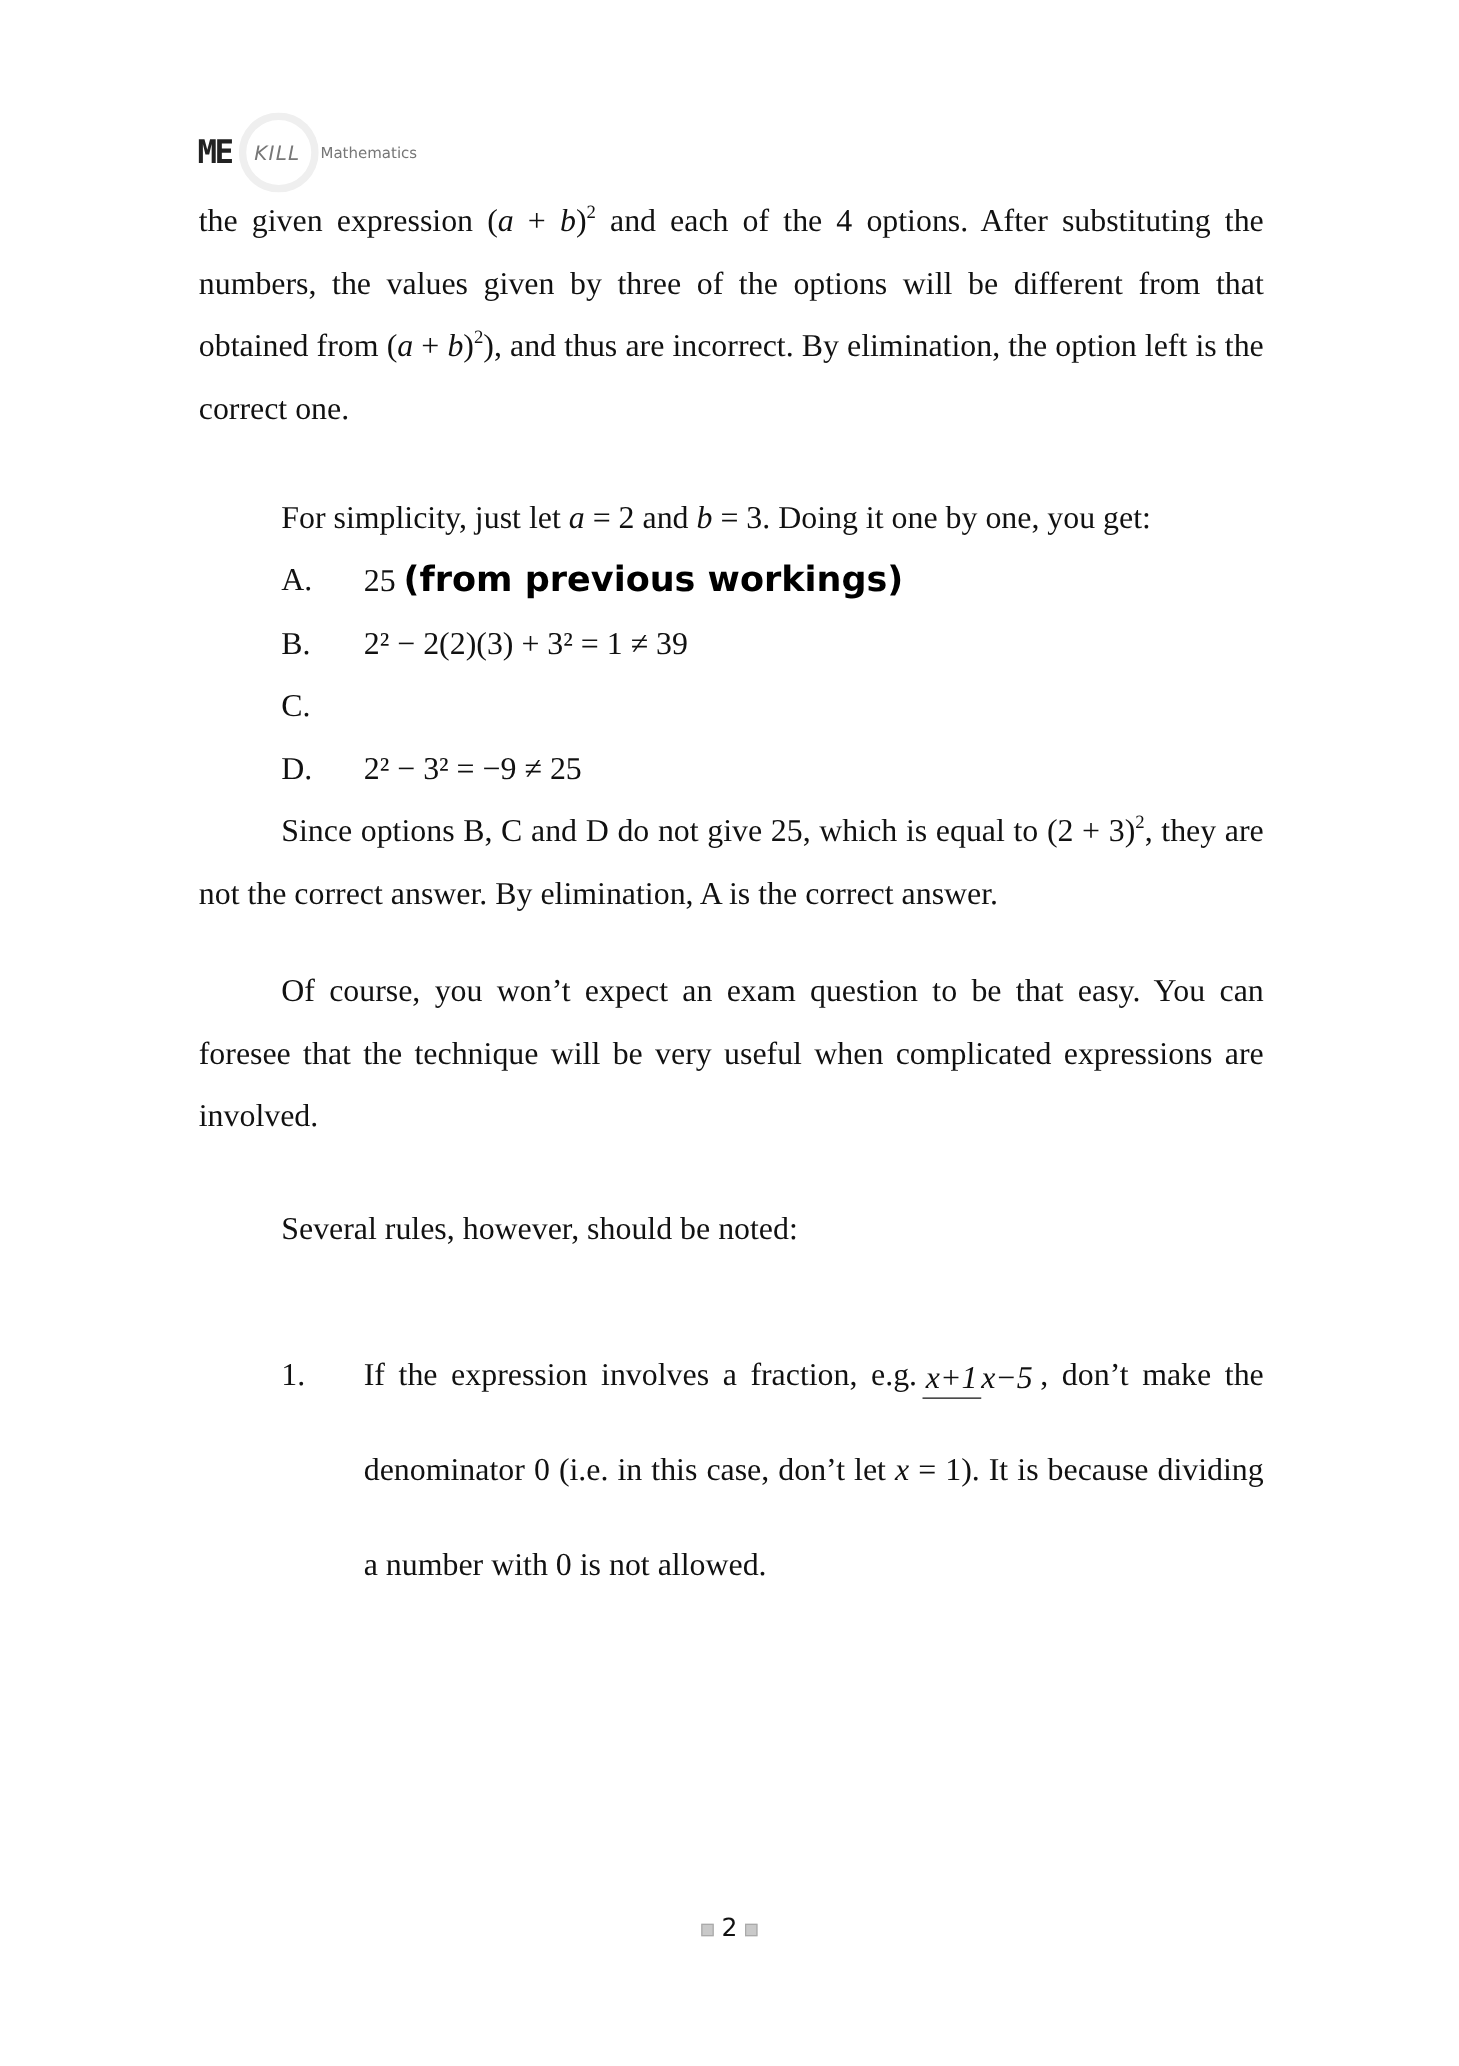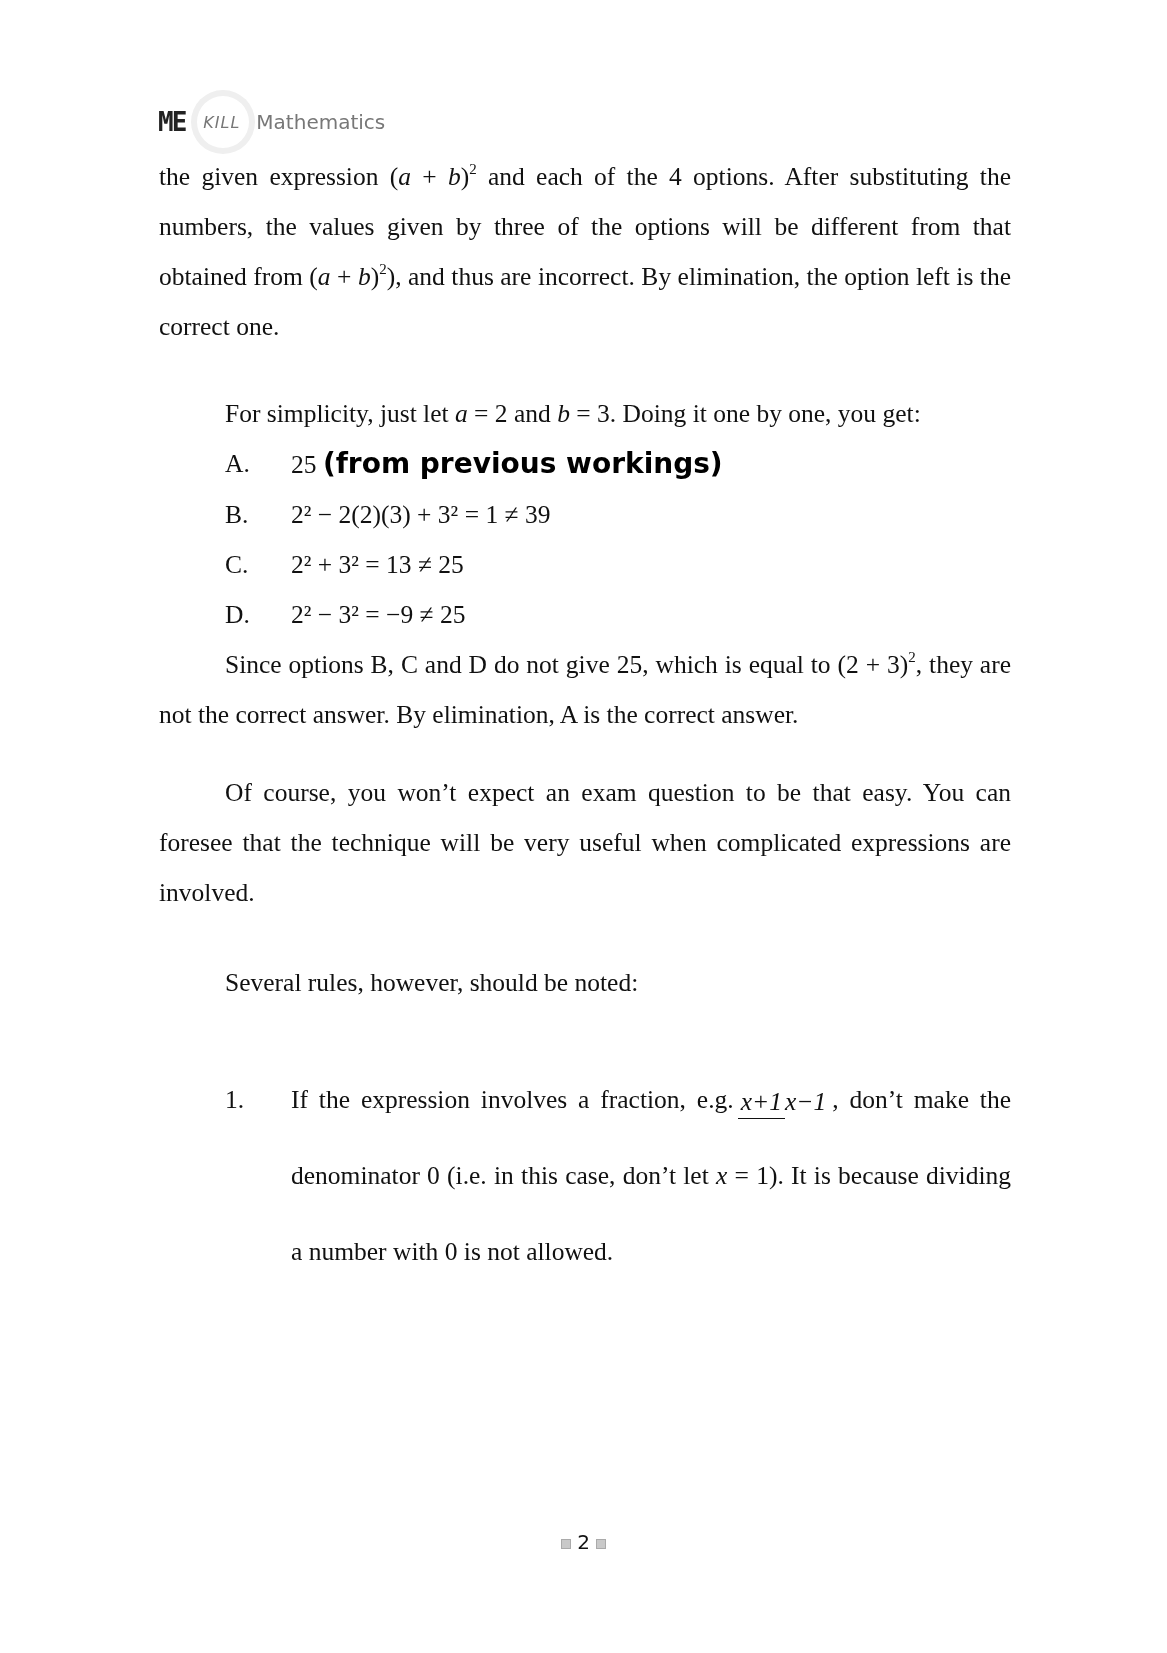"Mathematics" .logo-subject { font-size: 20px -> 12px }
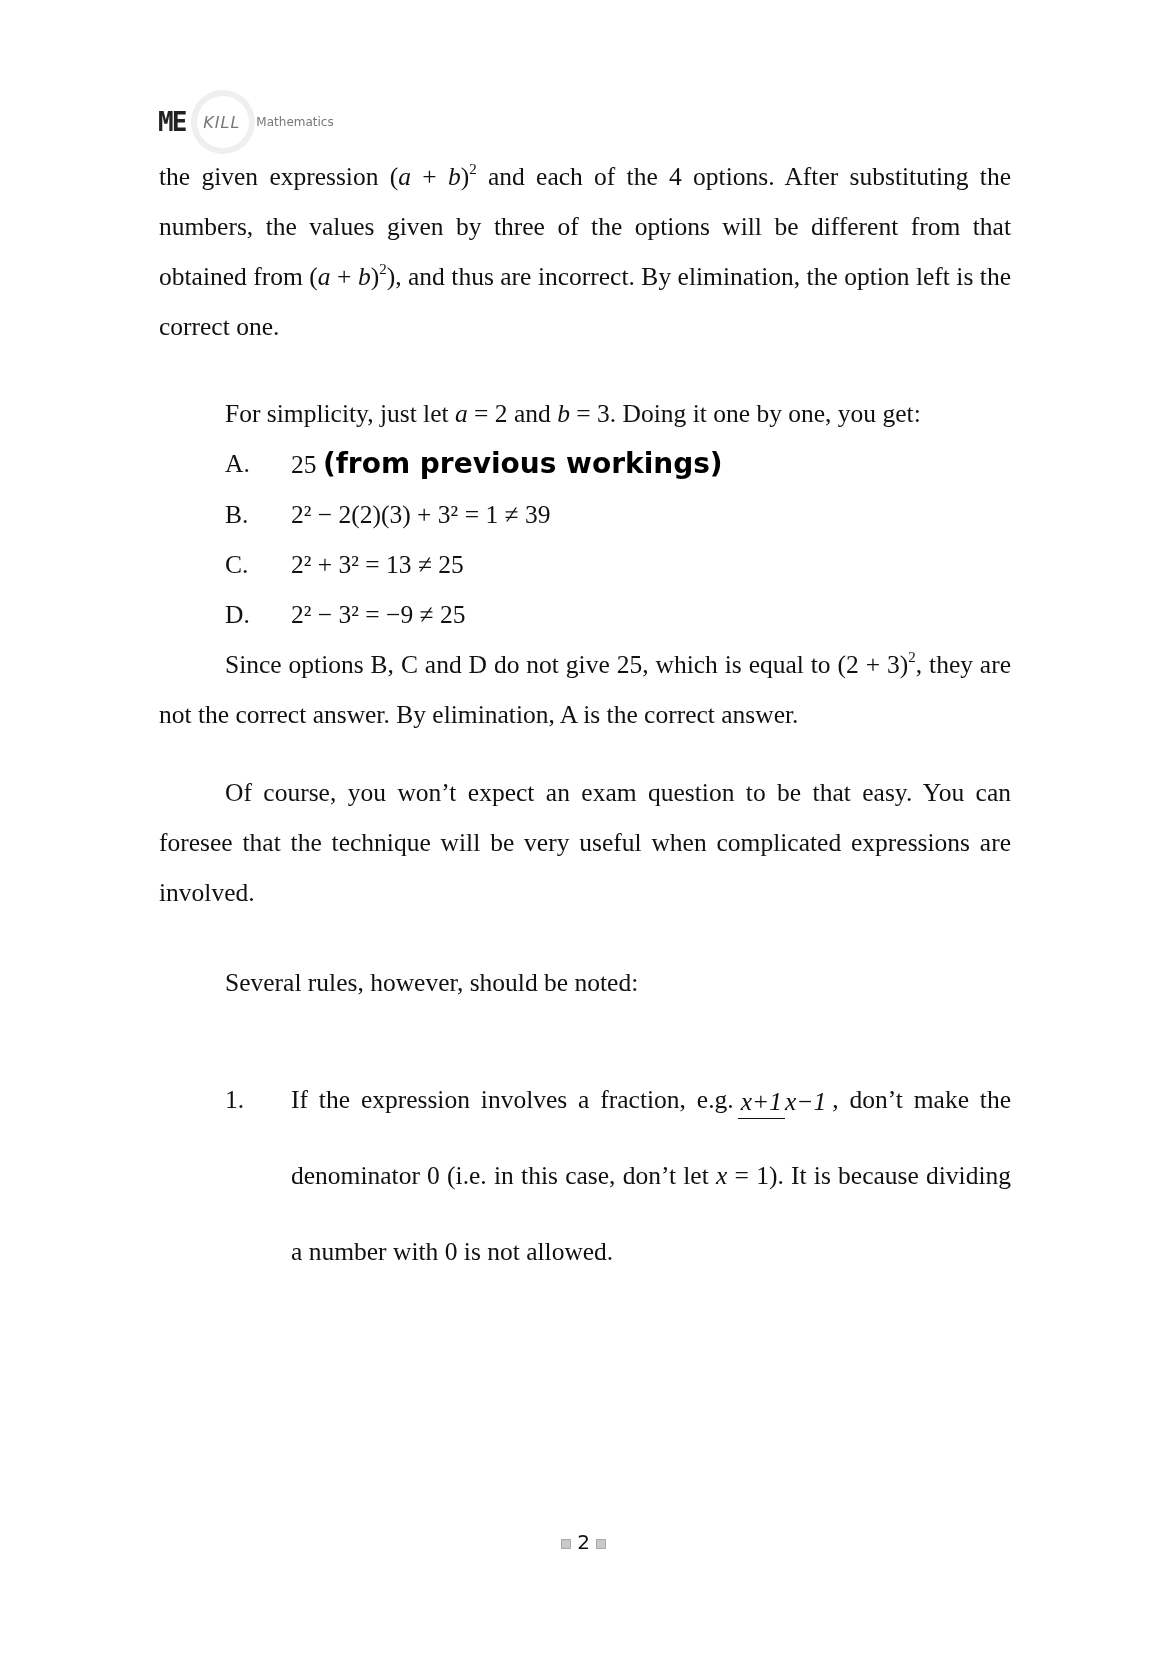"2² + 3² = 13" span { html: <span>2² + 3² = 13 ≠ 25</span> -> none }
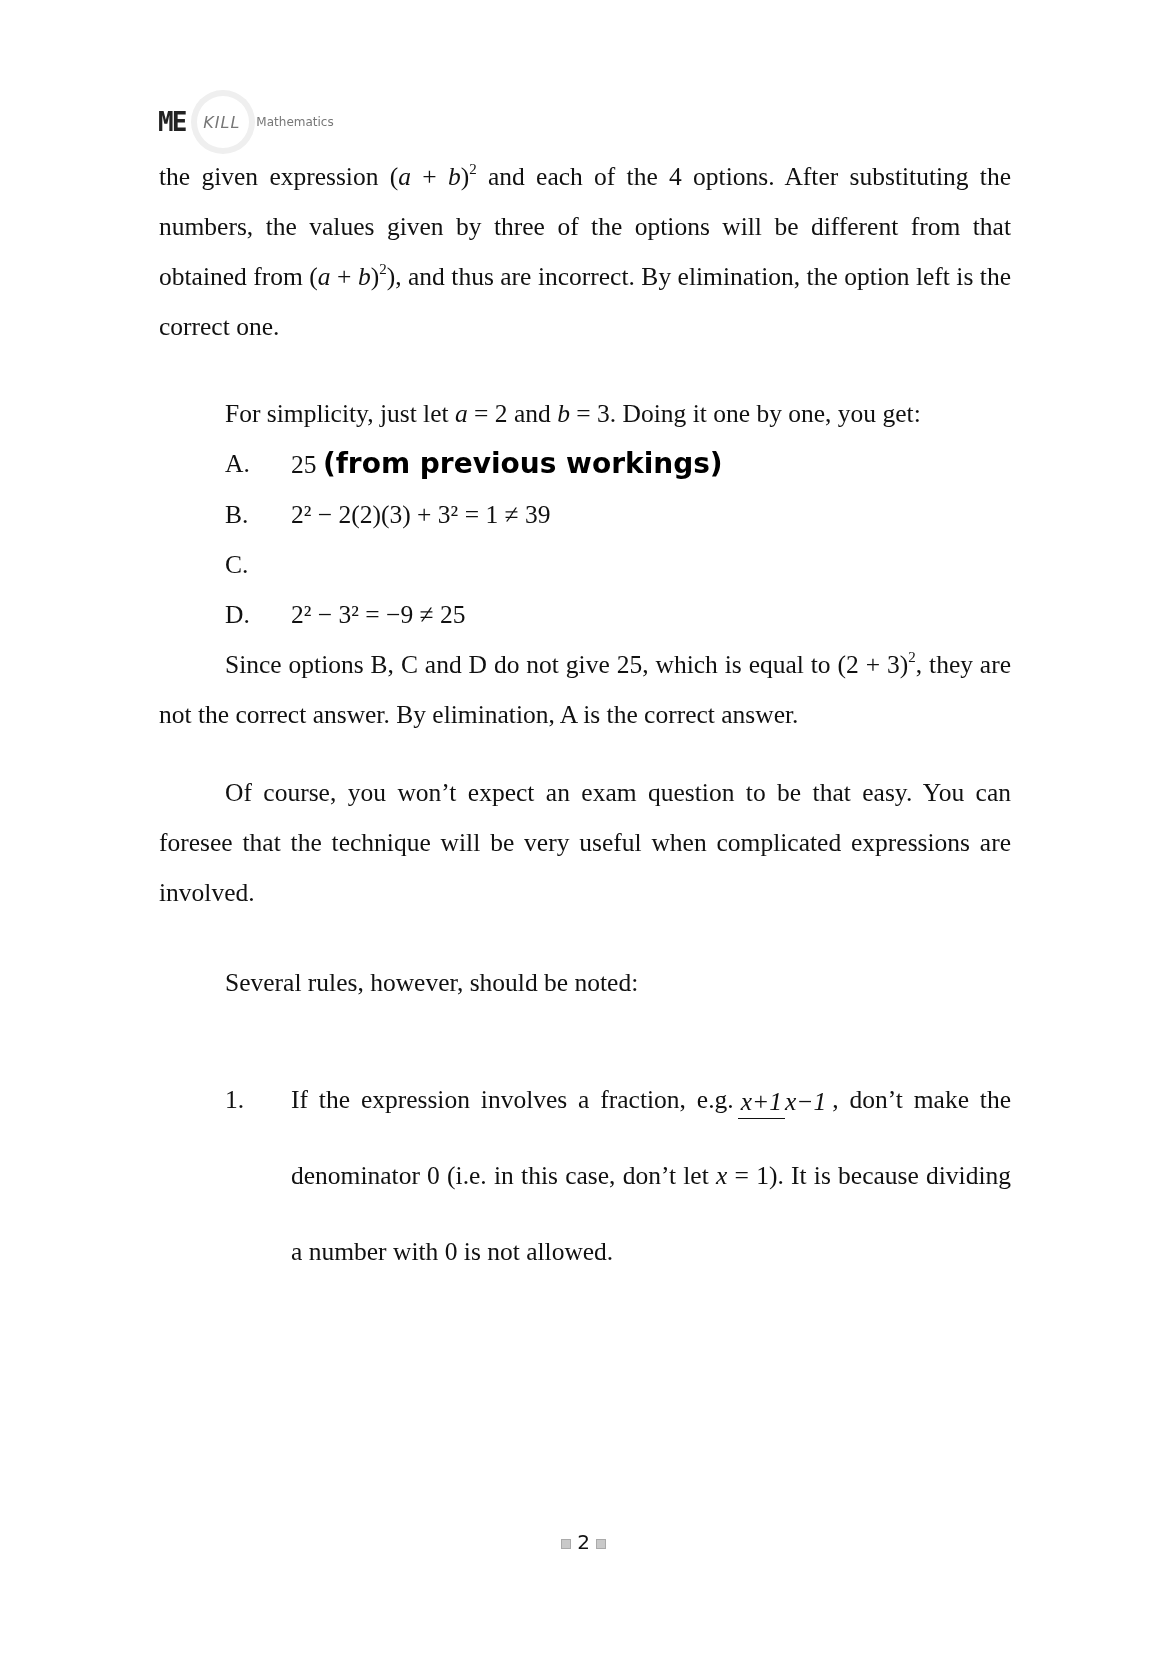"x−1" span.den { text: 1 -> 5 }
